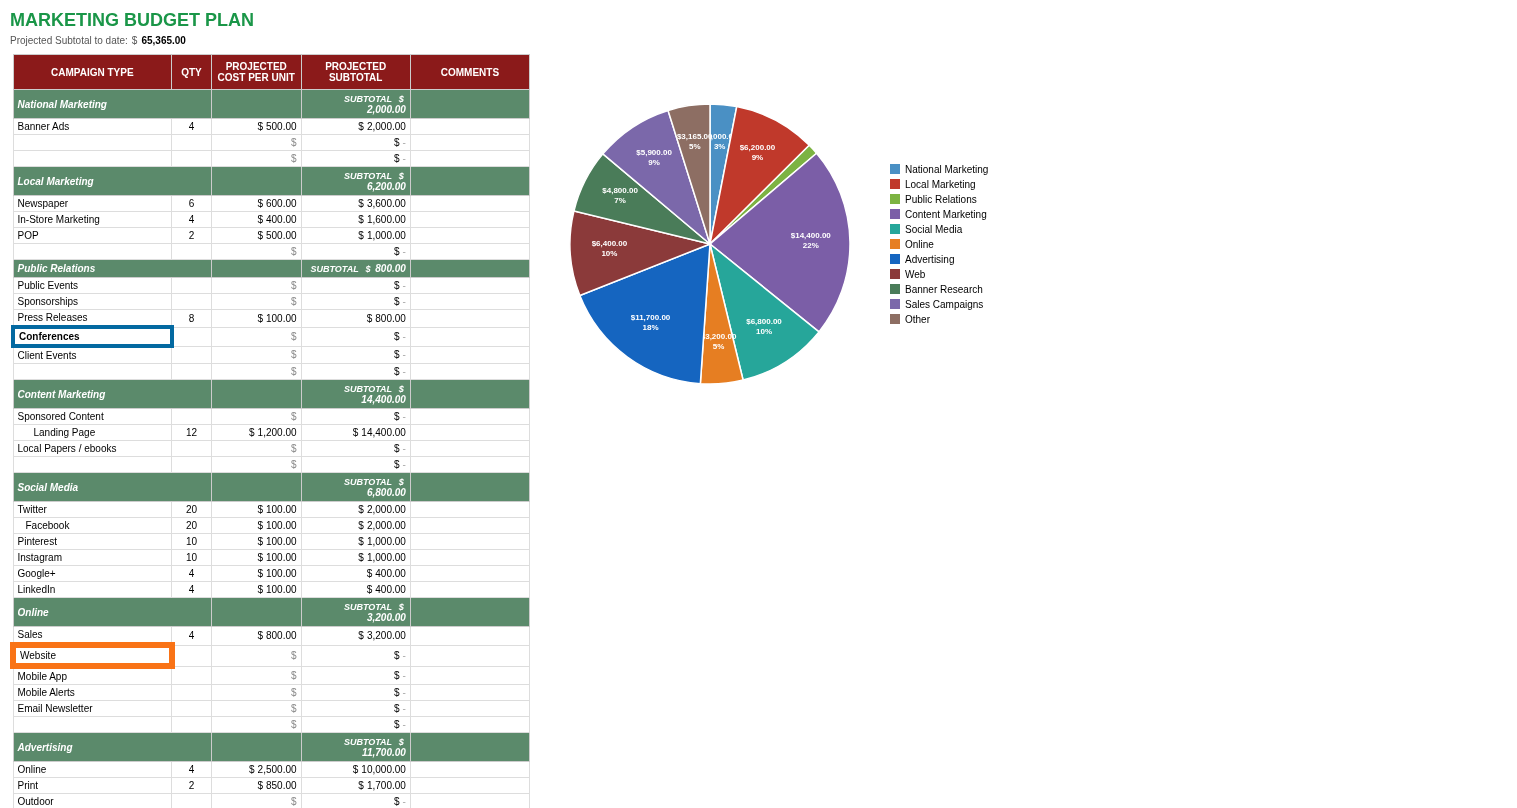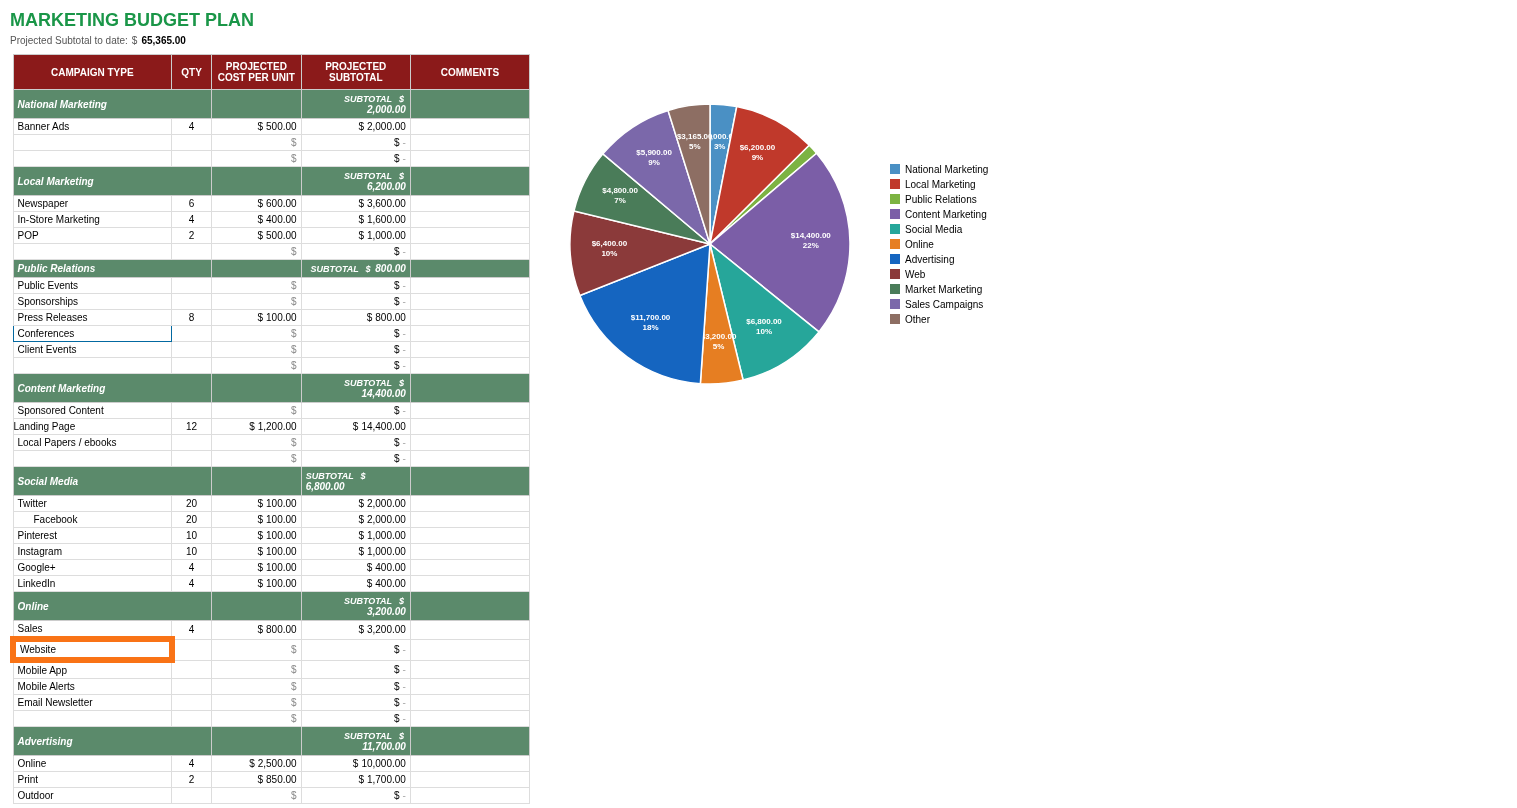"Market Marketing" span { text: Market Marketing -> Banner Research }
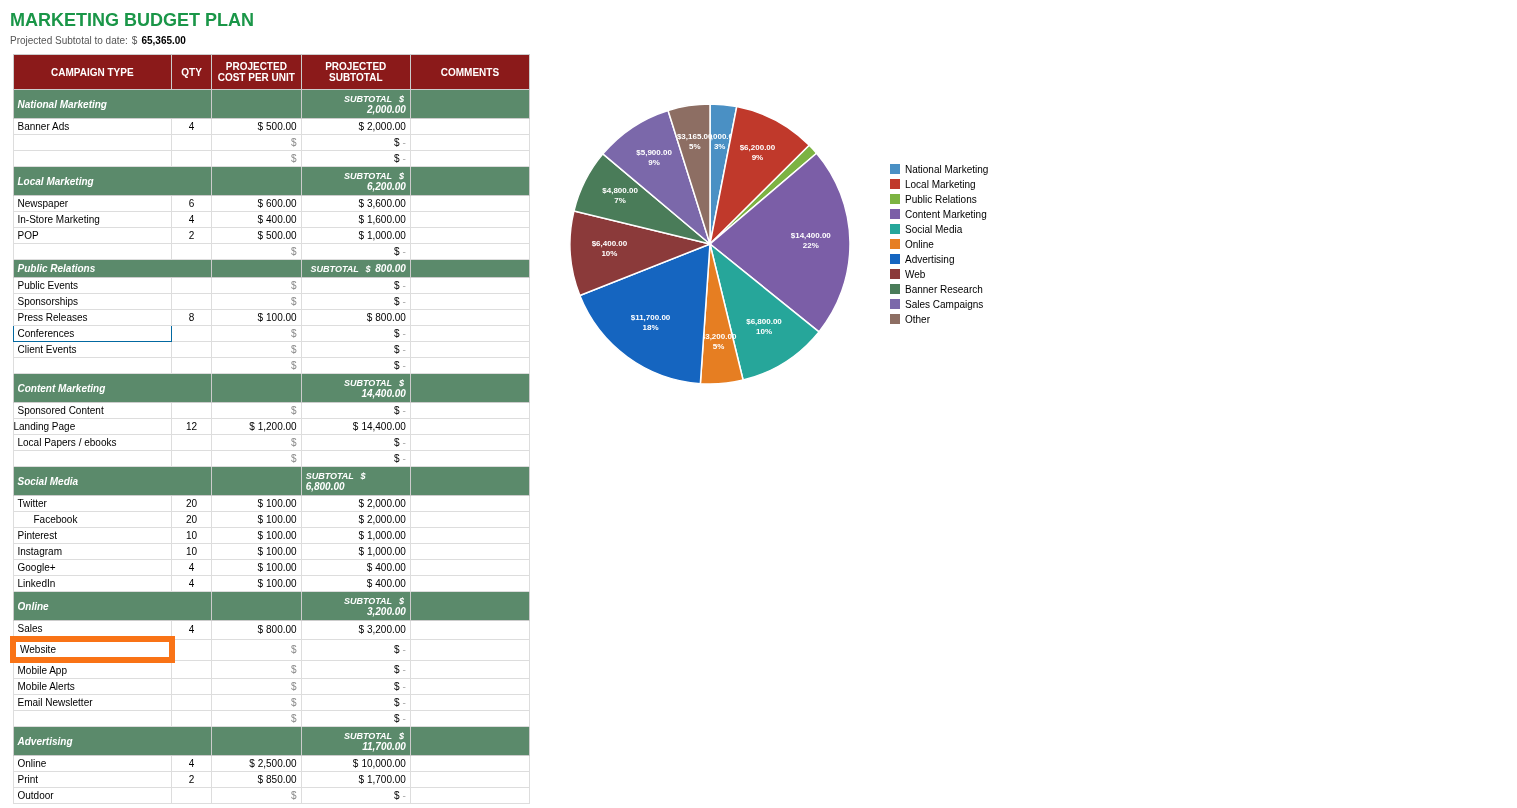"Conferences" td { border: 1px solid #0369a1 -> 4px solid #0369a1; font-weight: none -> bold }
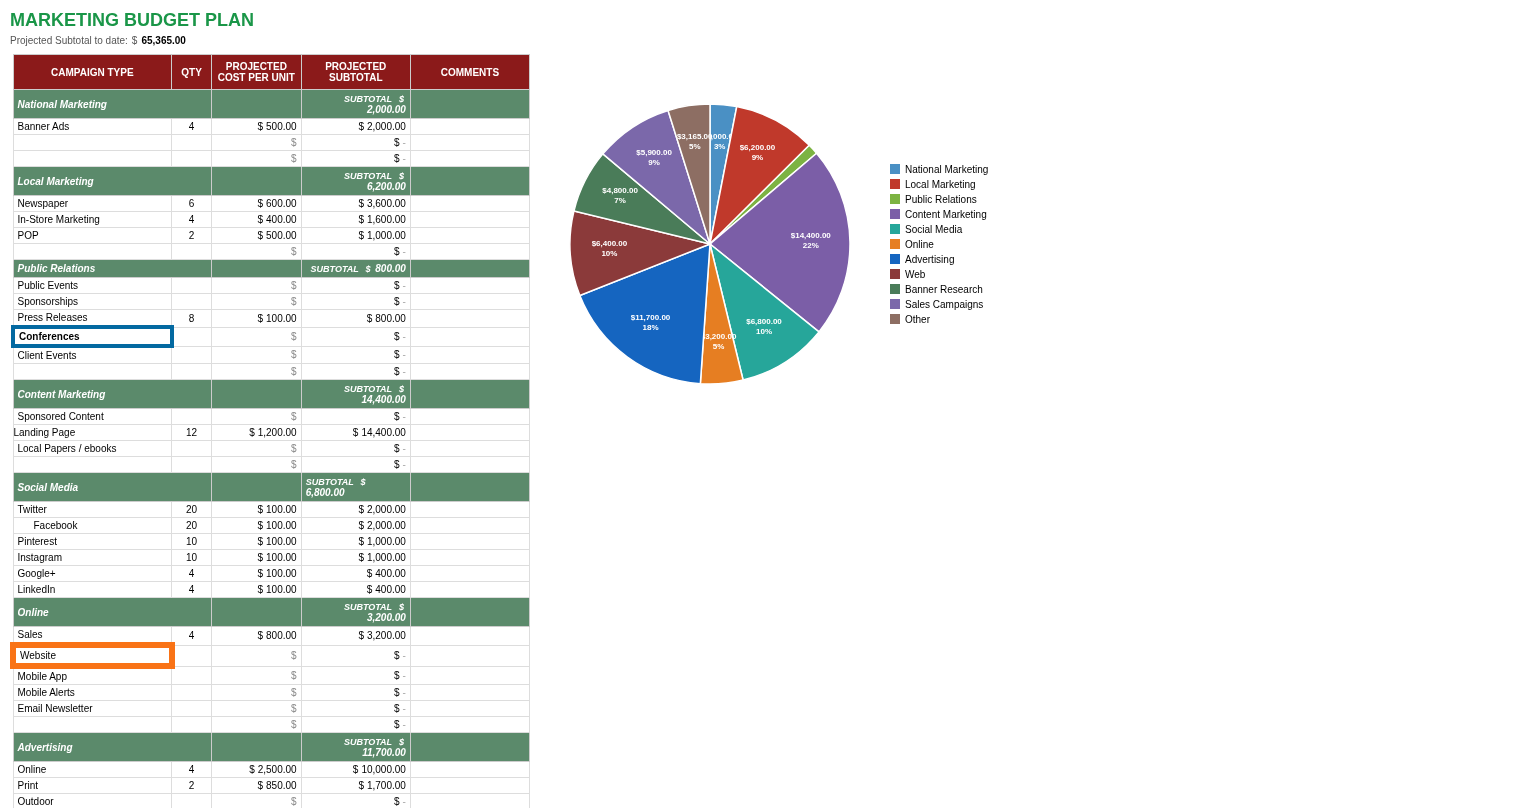"Landing Page" td { padding: 2px 0 -> 2px 20px }
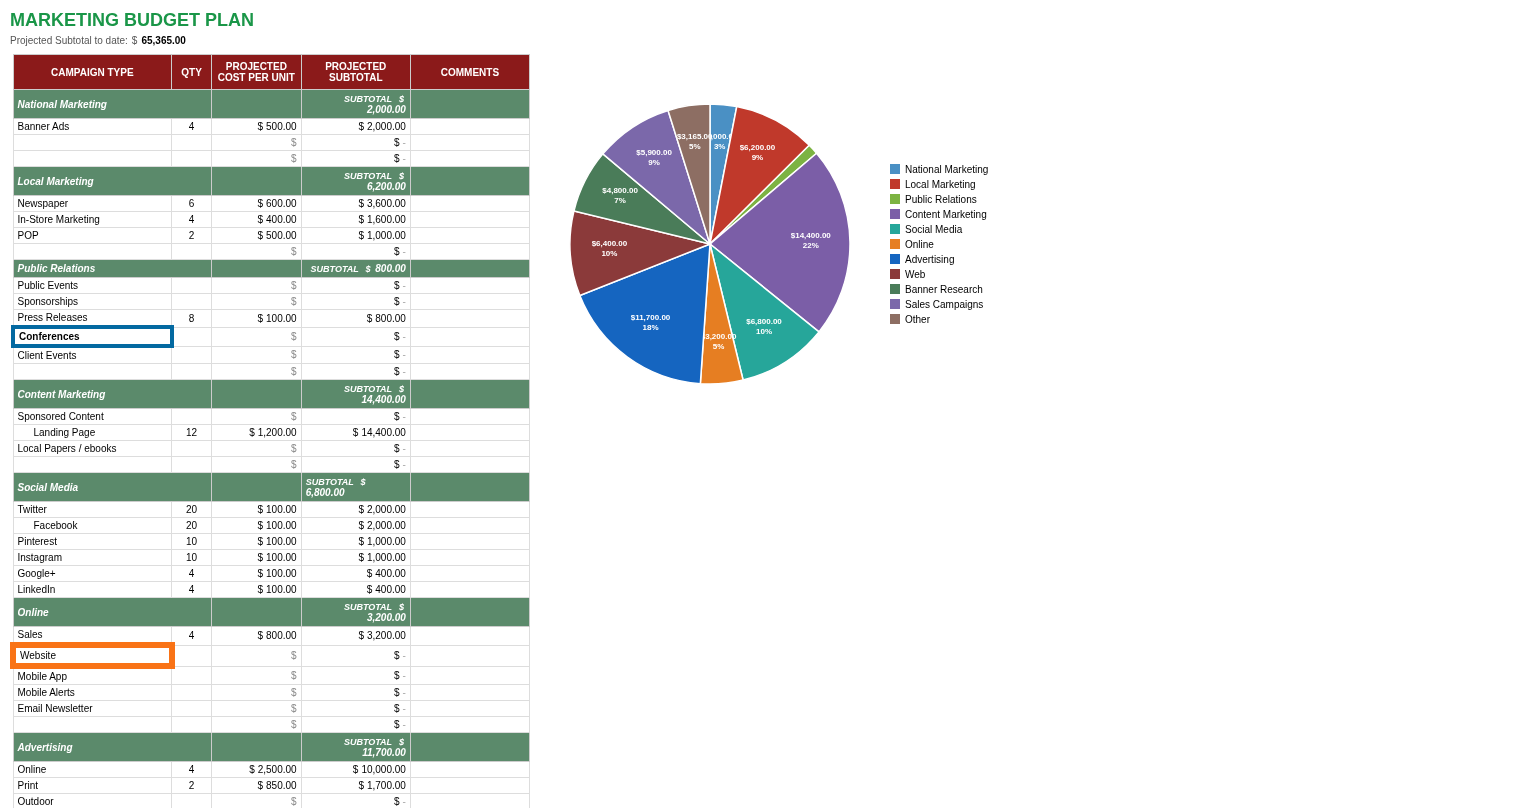"SUBTOTAL $ 6,800.00" td { text-align: none -> right }
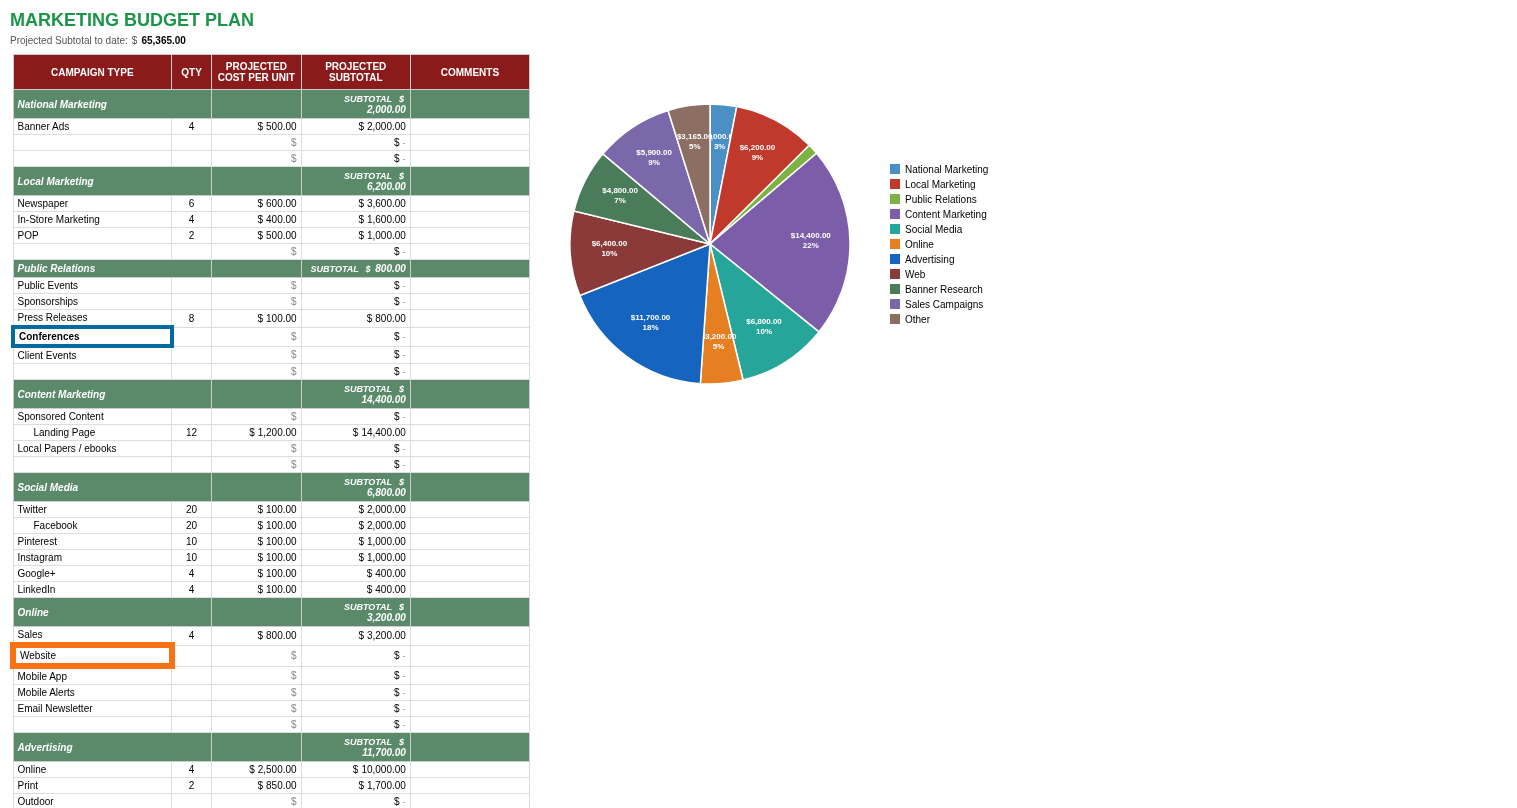"Facebook" td { padding: 2px 20px -> 2px 12px }
